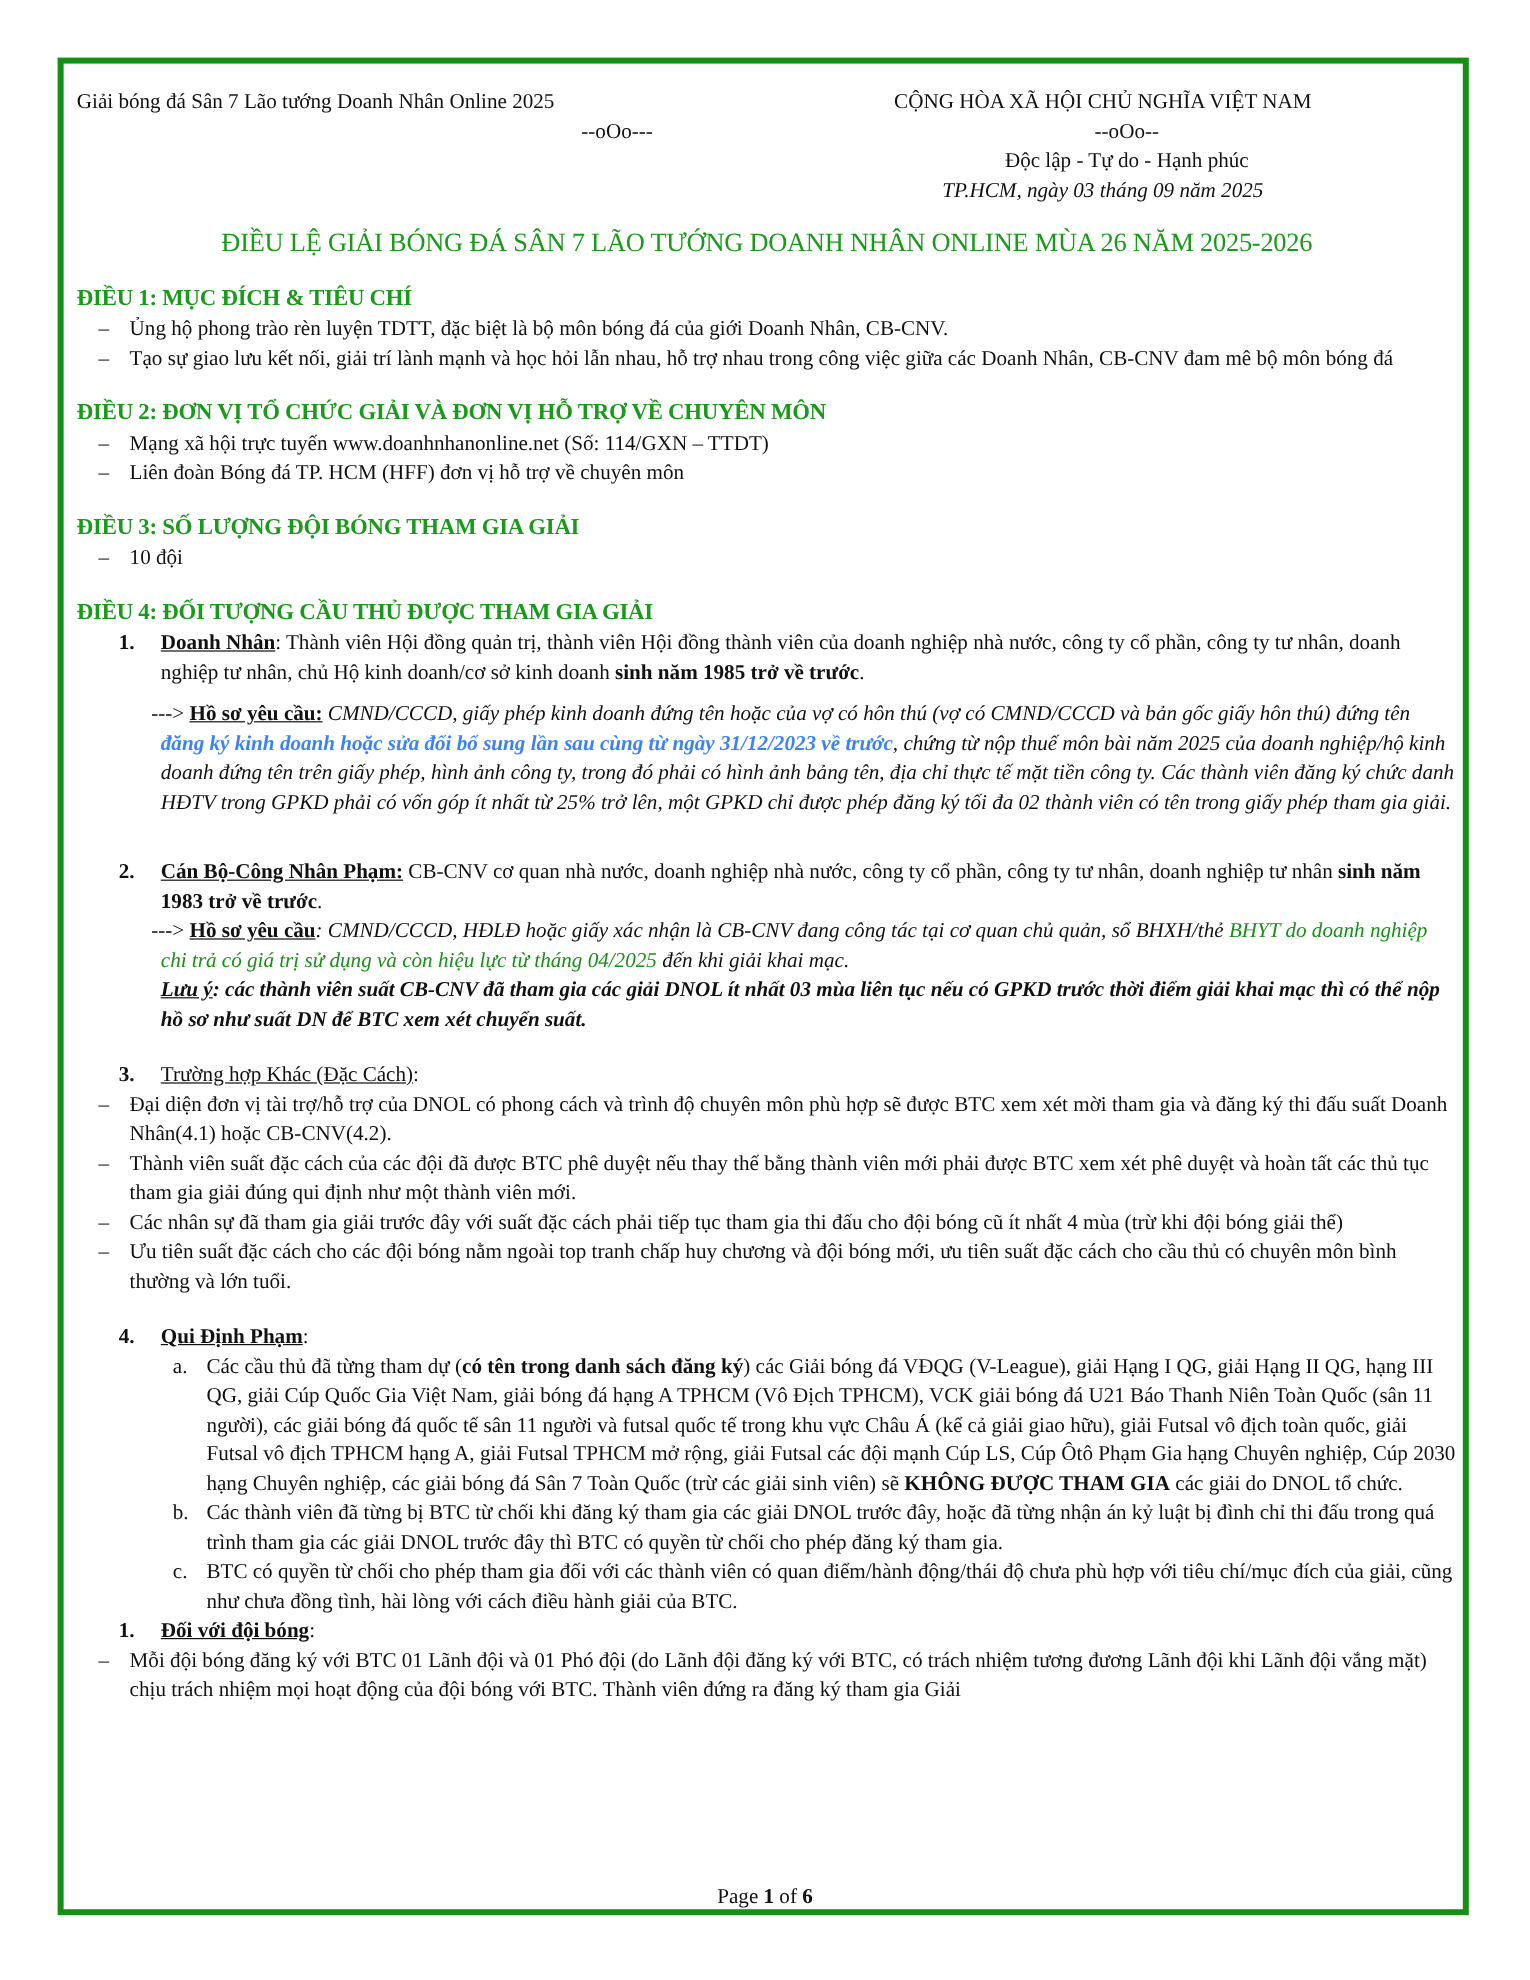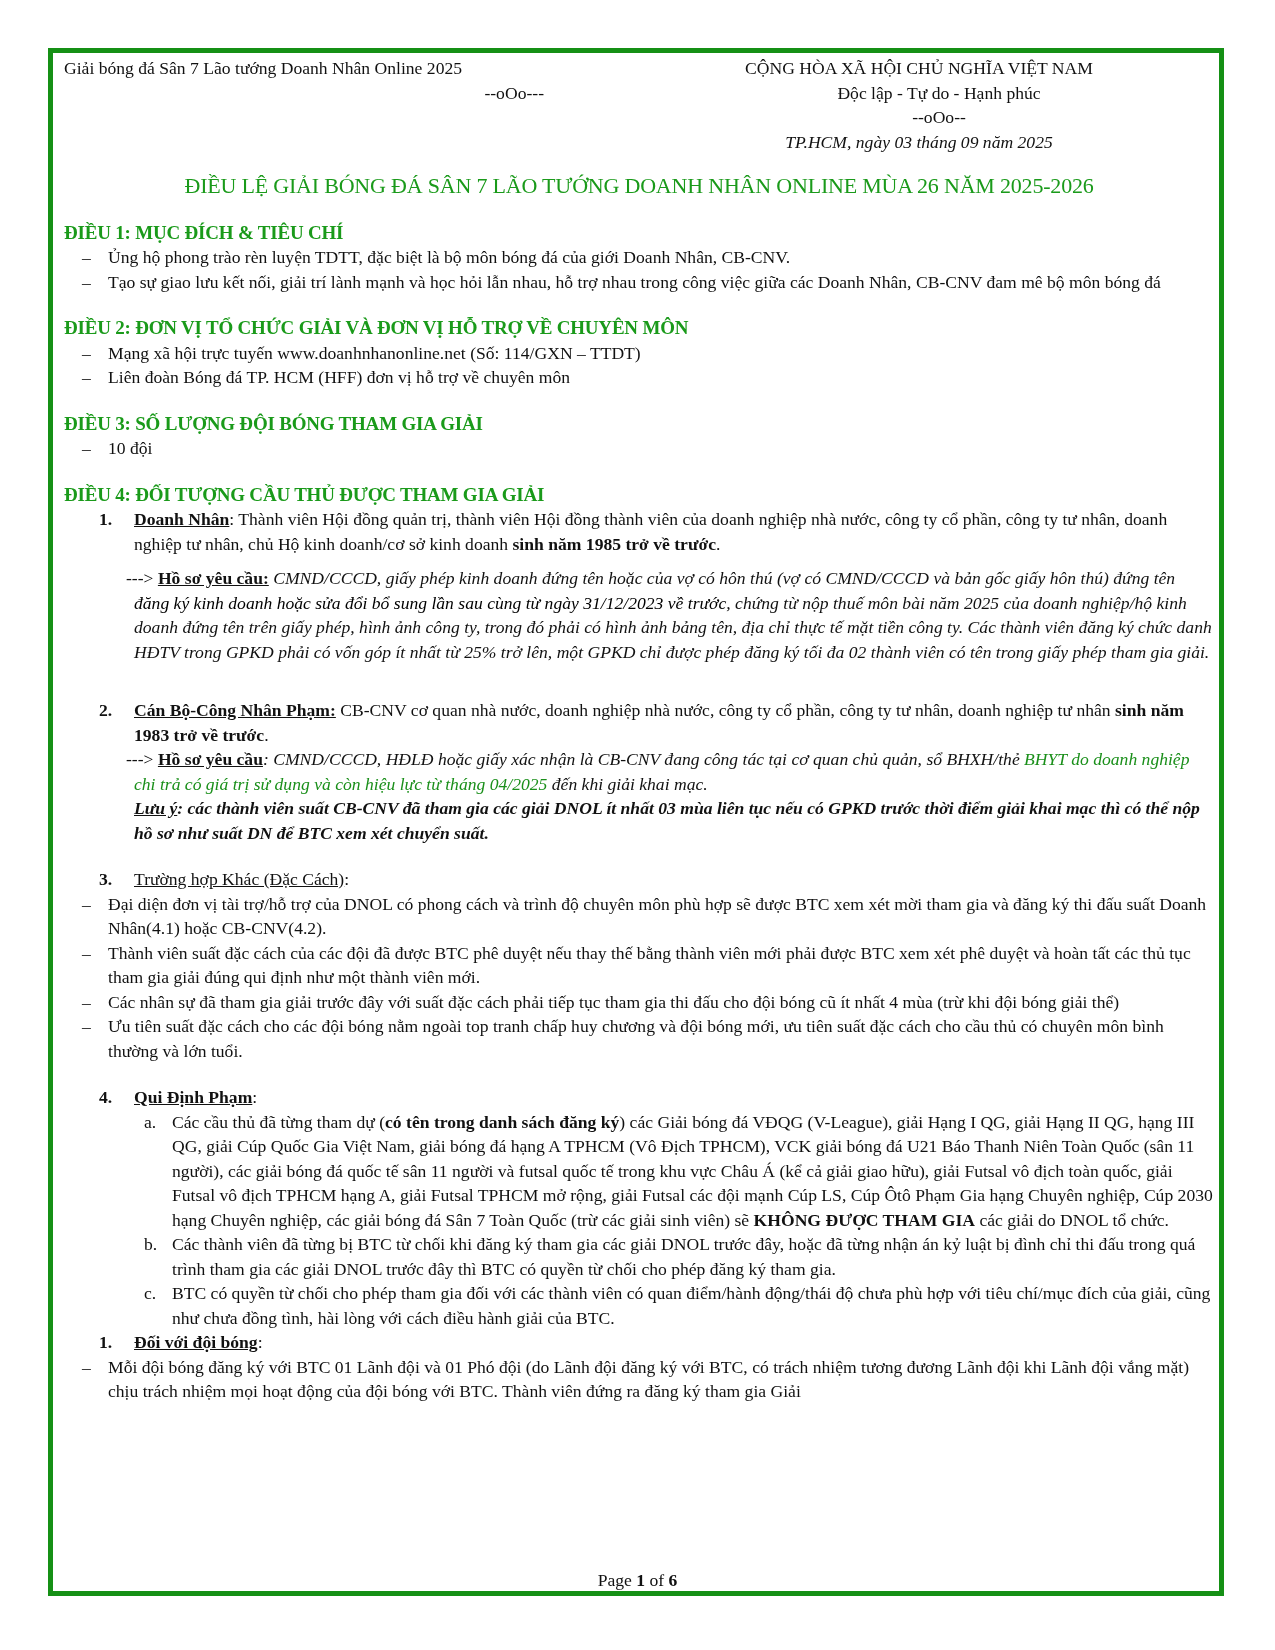"Giải bóng đá Sân 7" .hdr { margin-top: none -> 16px }
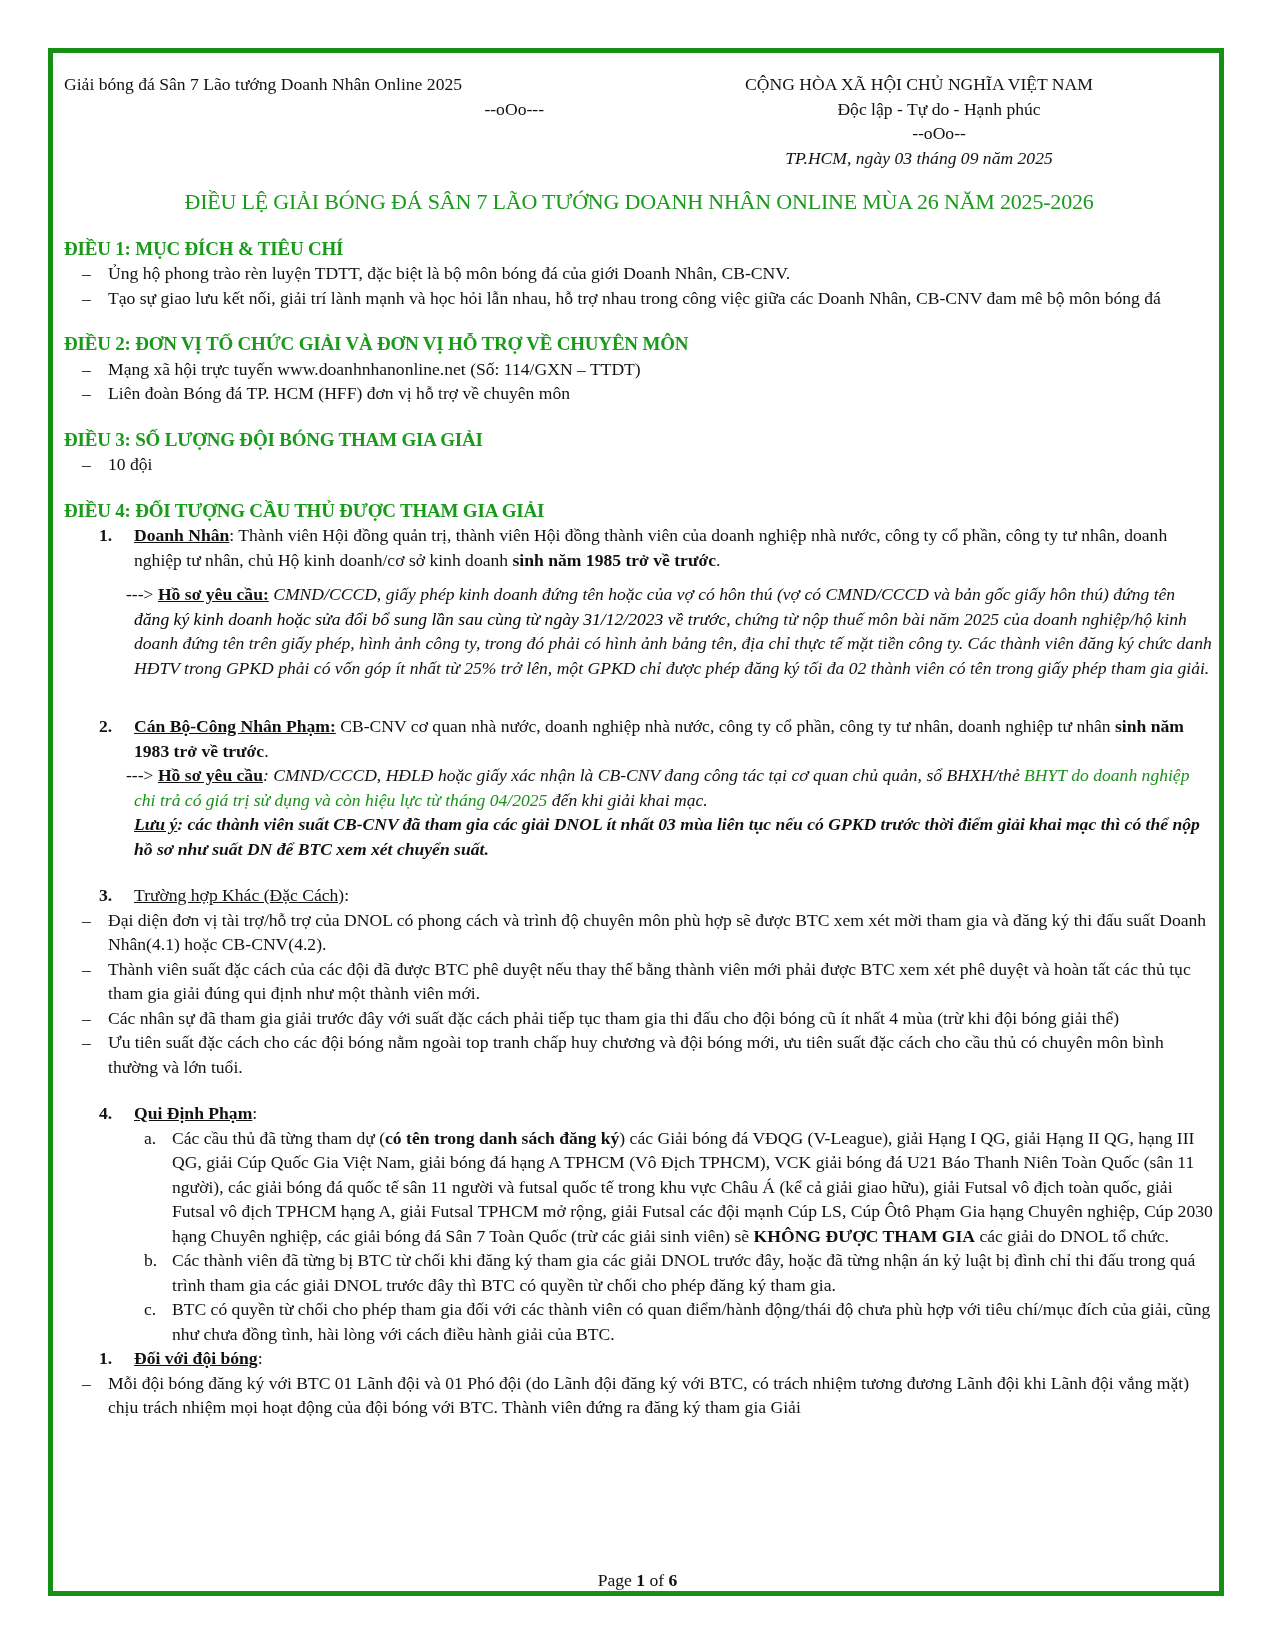"Độc lập - Tự do" div { order: before "--oOo--" -> after "--oOo--" }
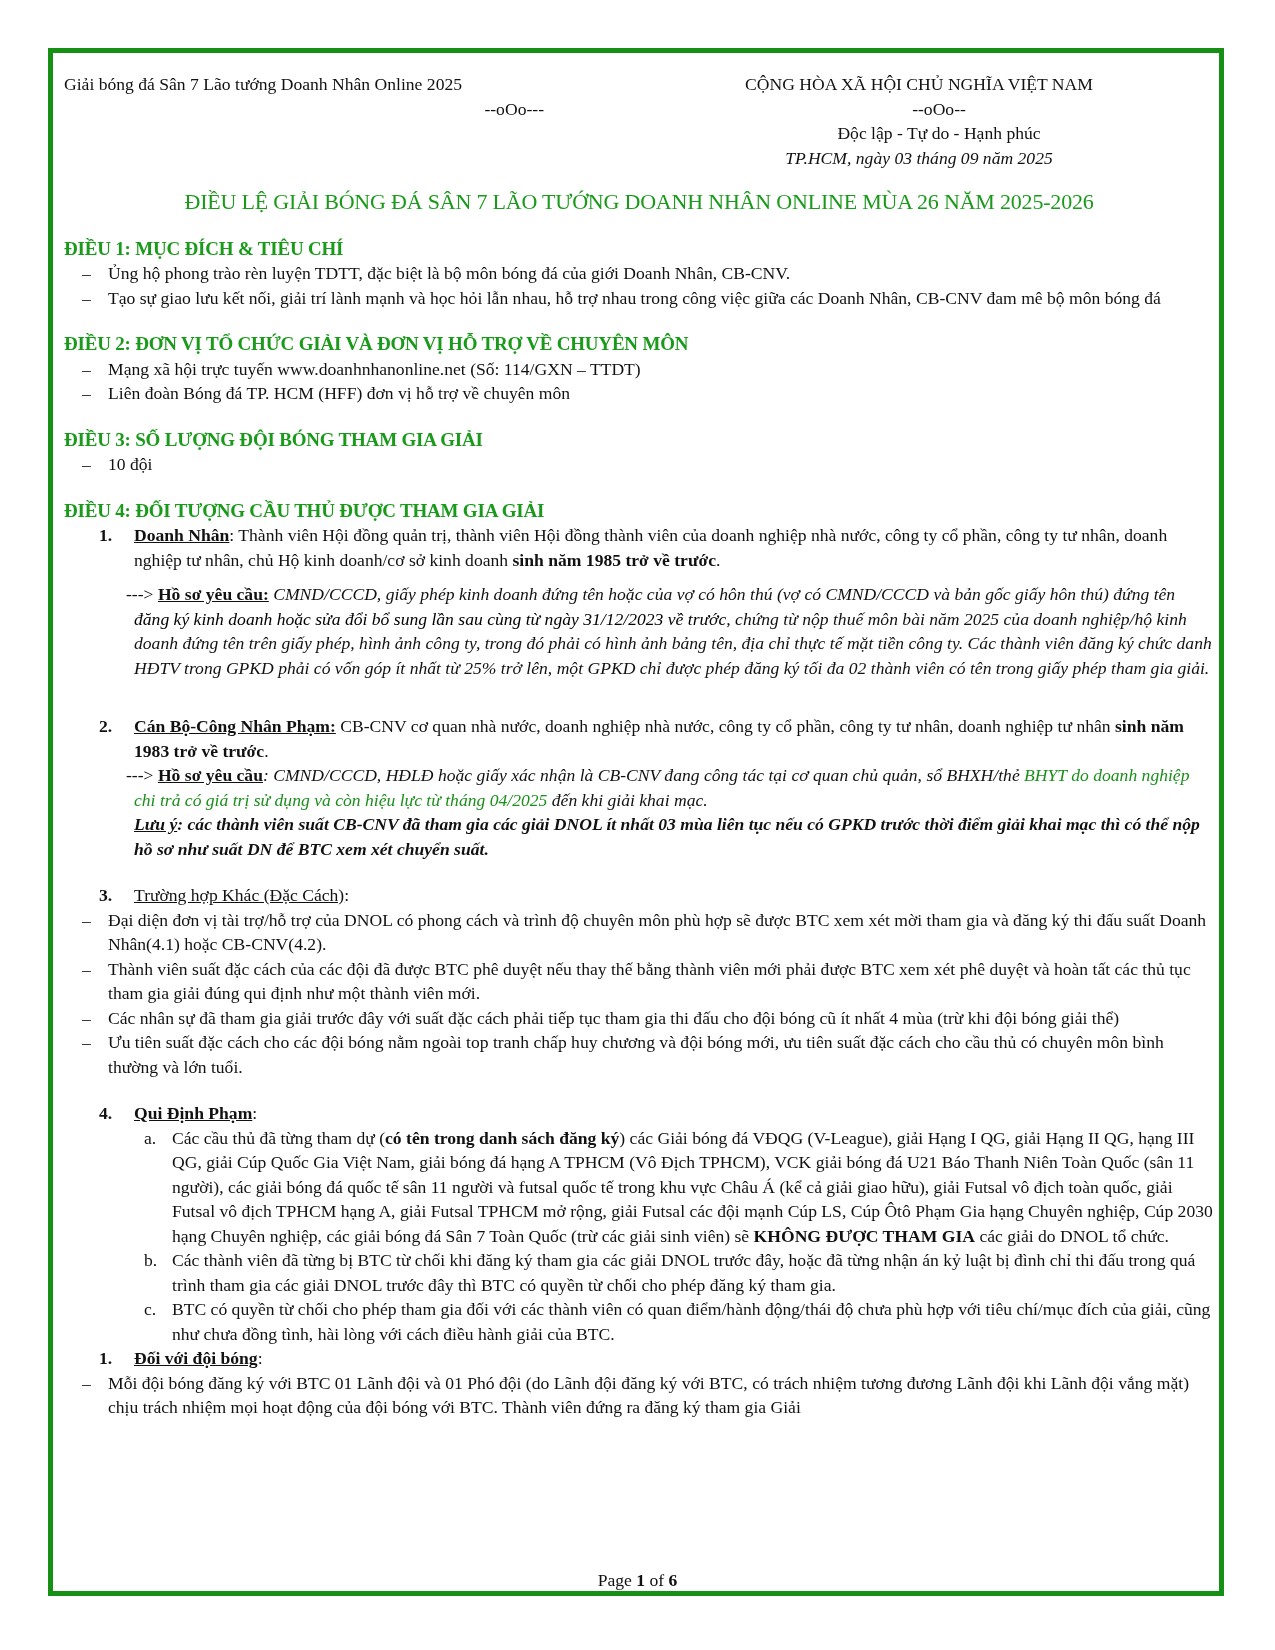"đăng ký kinh doanh hoặc" .greenb { color: #000000 -> #3b82f6; font-weight: normal -> bold }
